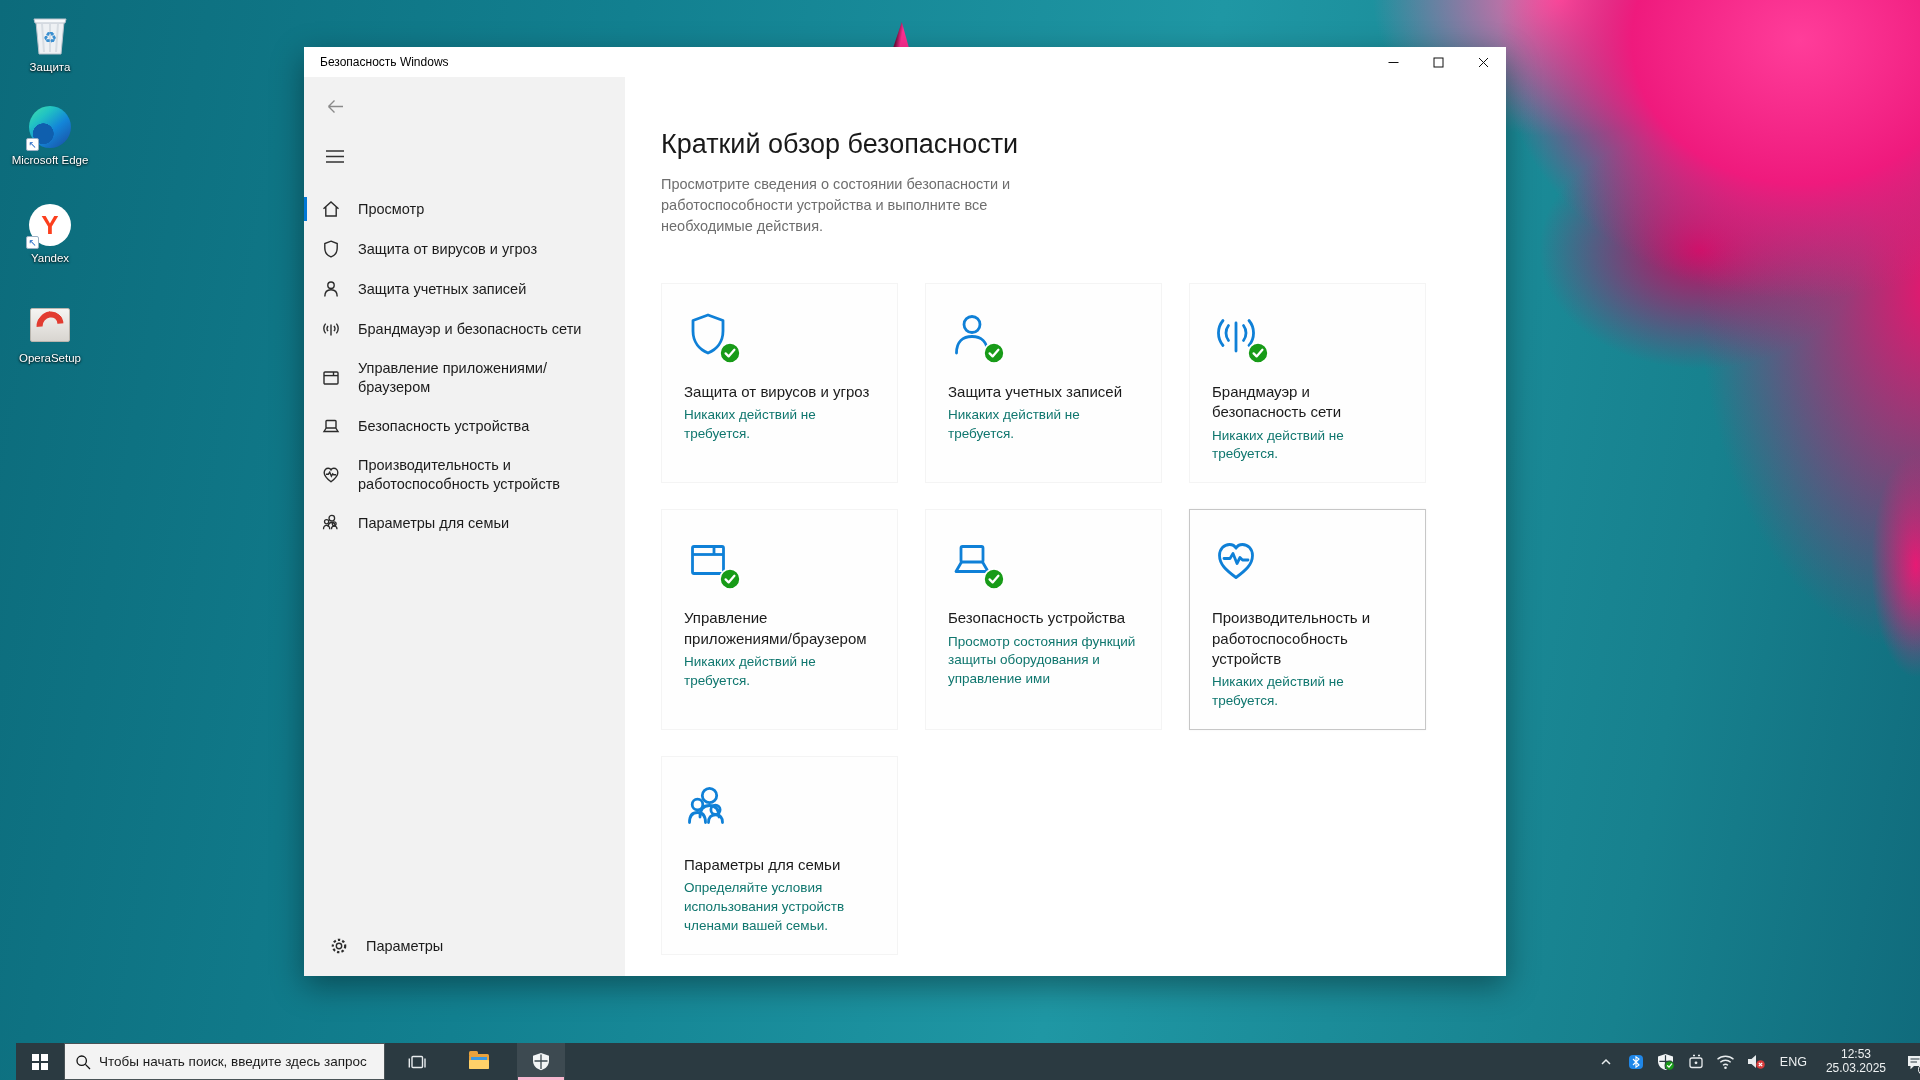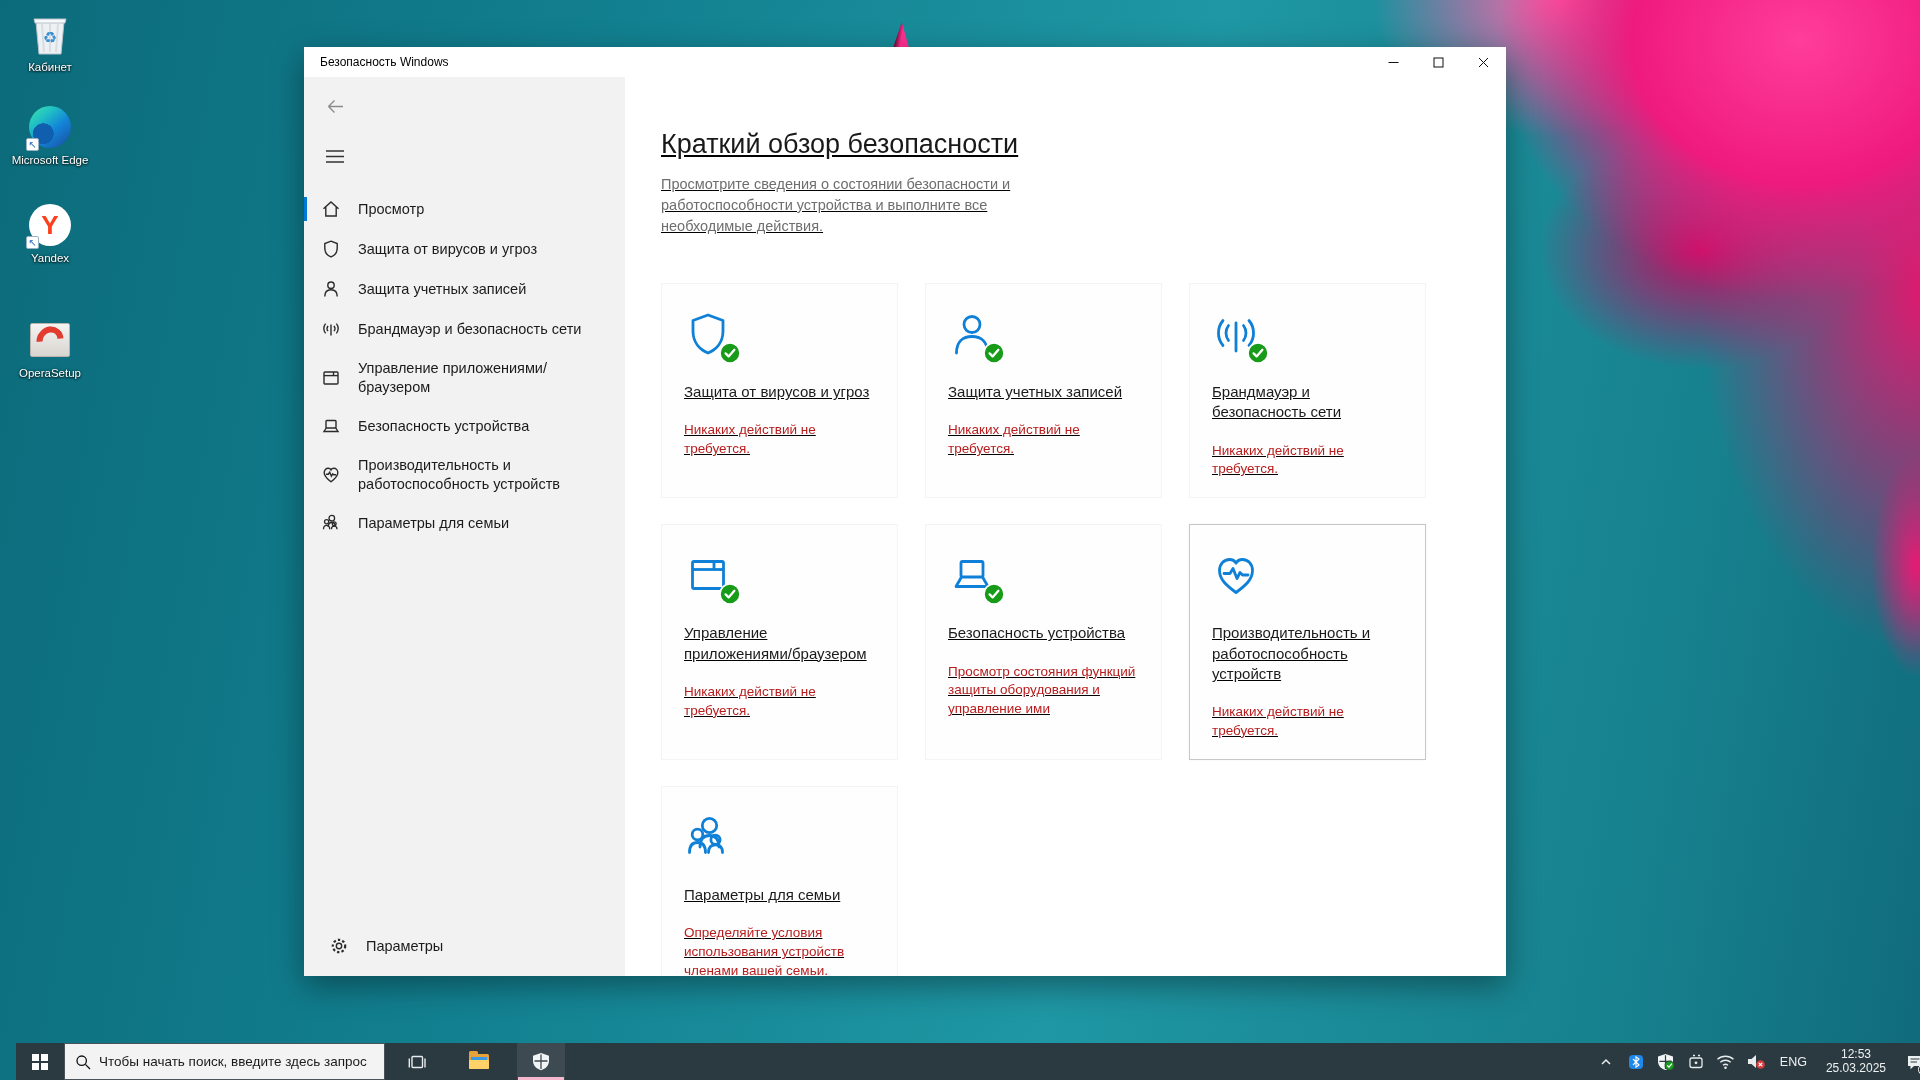"Кабинет" div.dicon-label { text: Кабинет -> Защита }
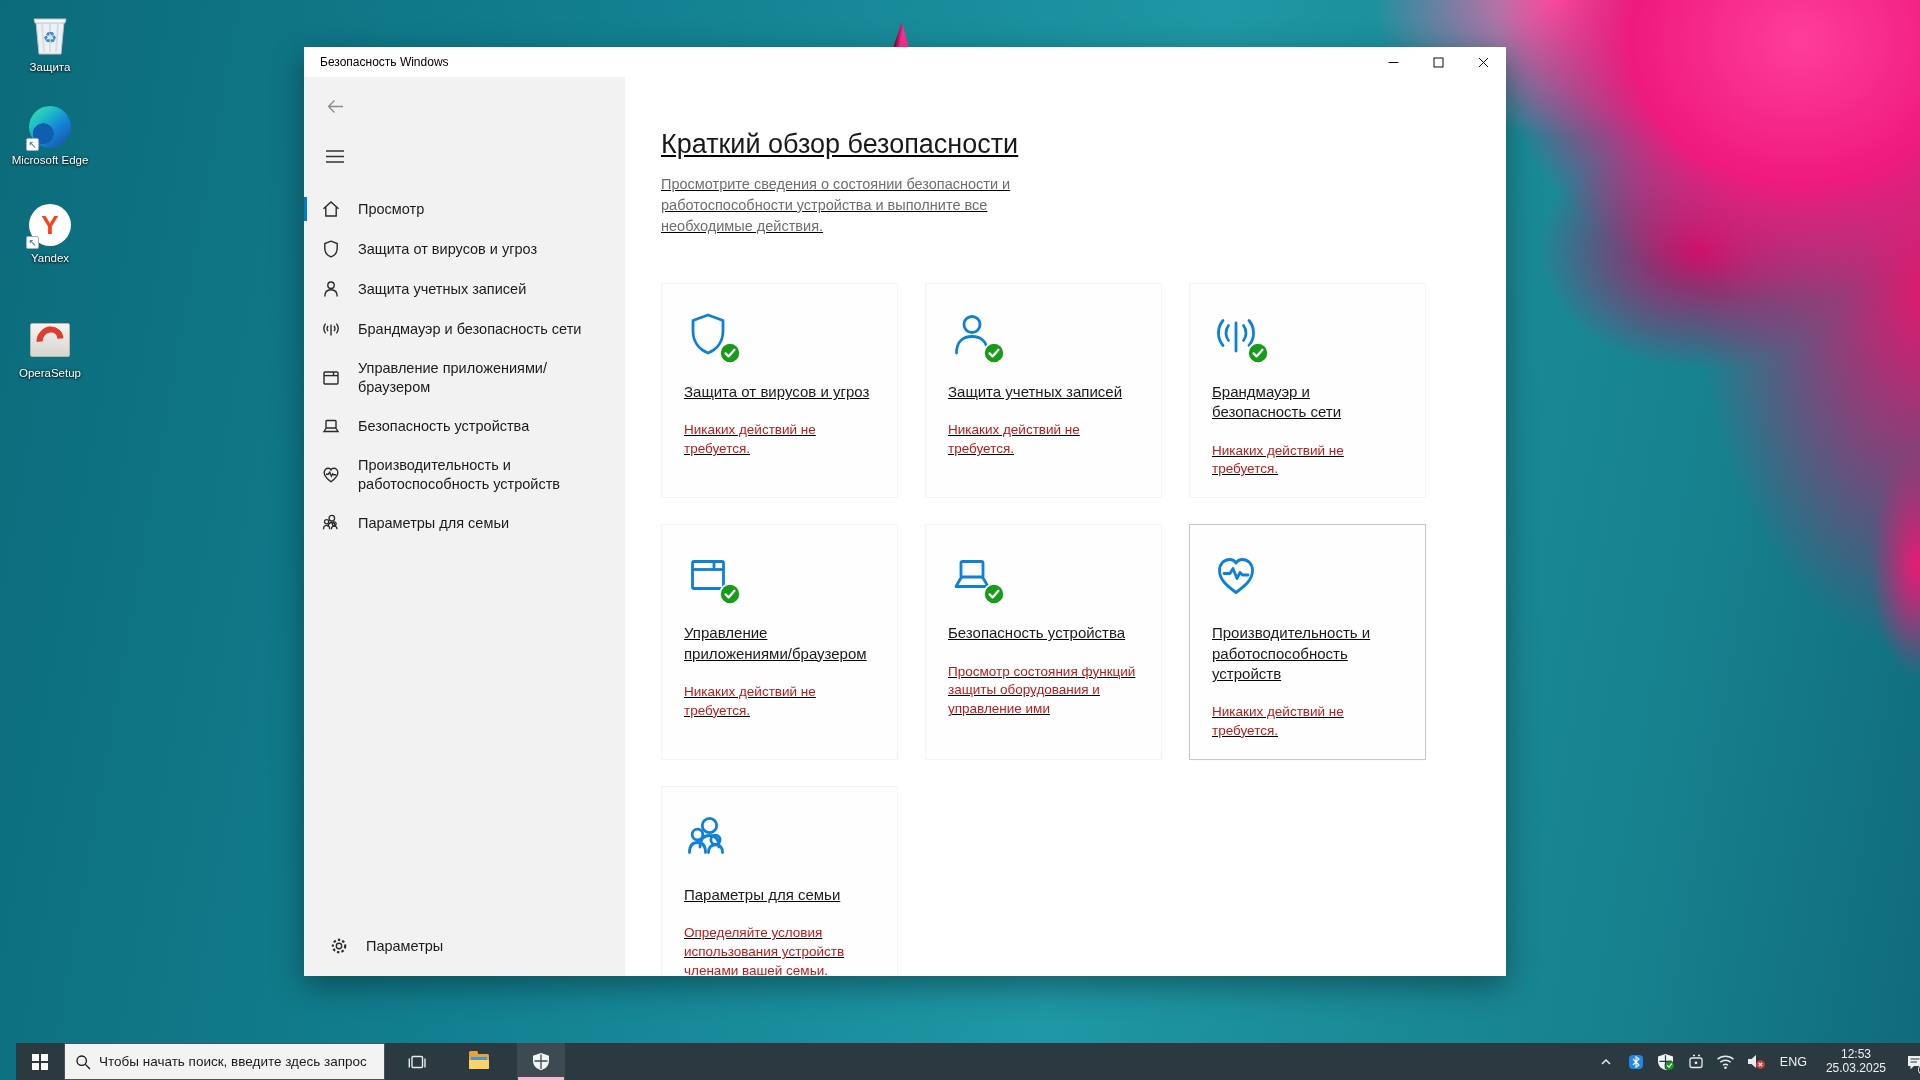"Краткий обзор безопасности" .content { text-decoration: underline -> none }
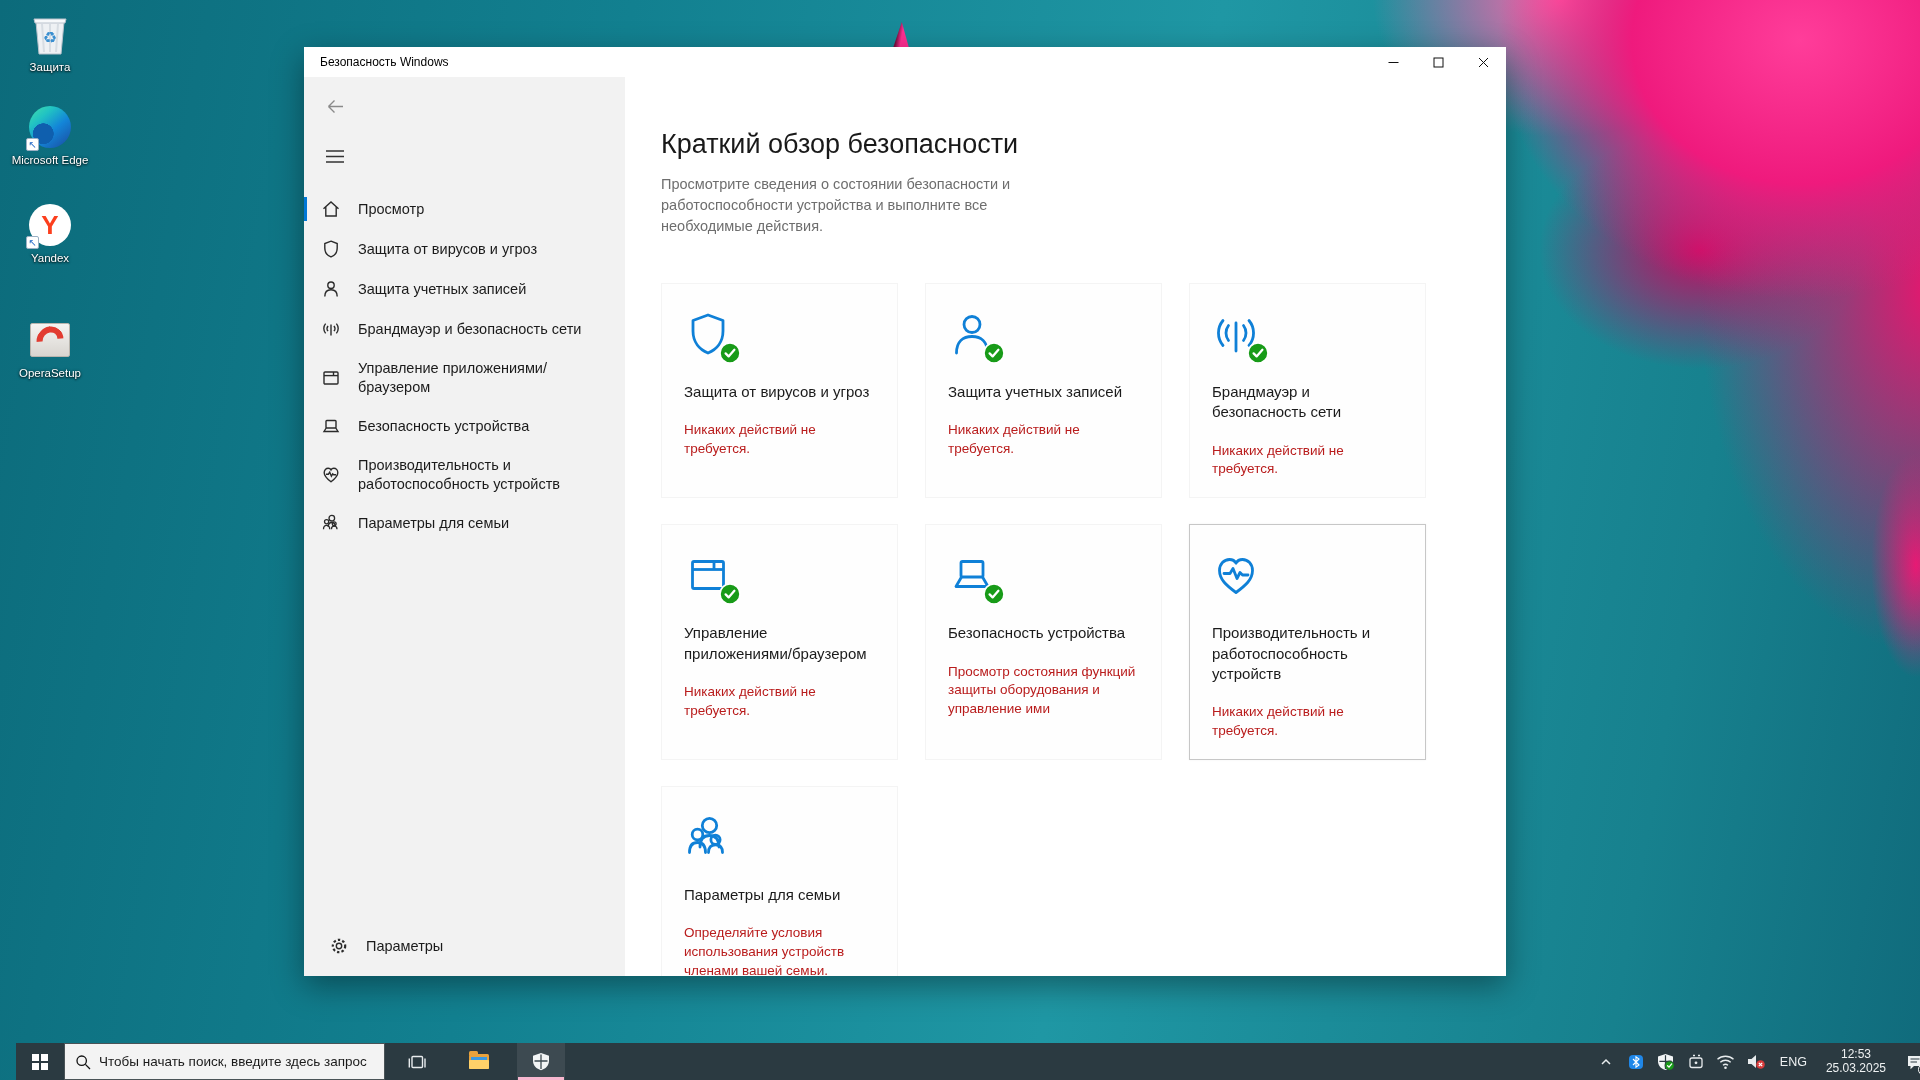"OperaSetup" div.dicon { top: 318px -> 303px }
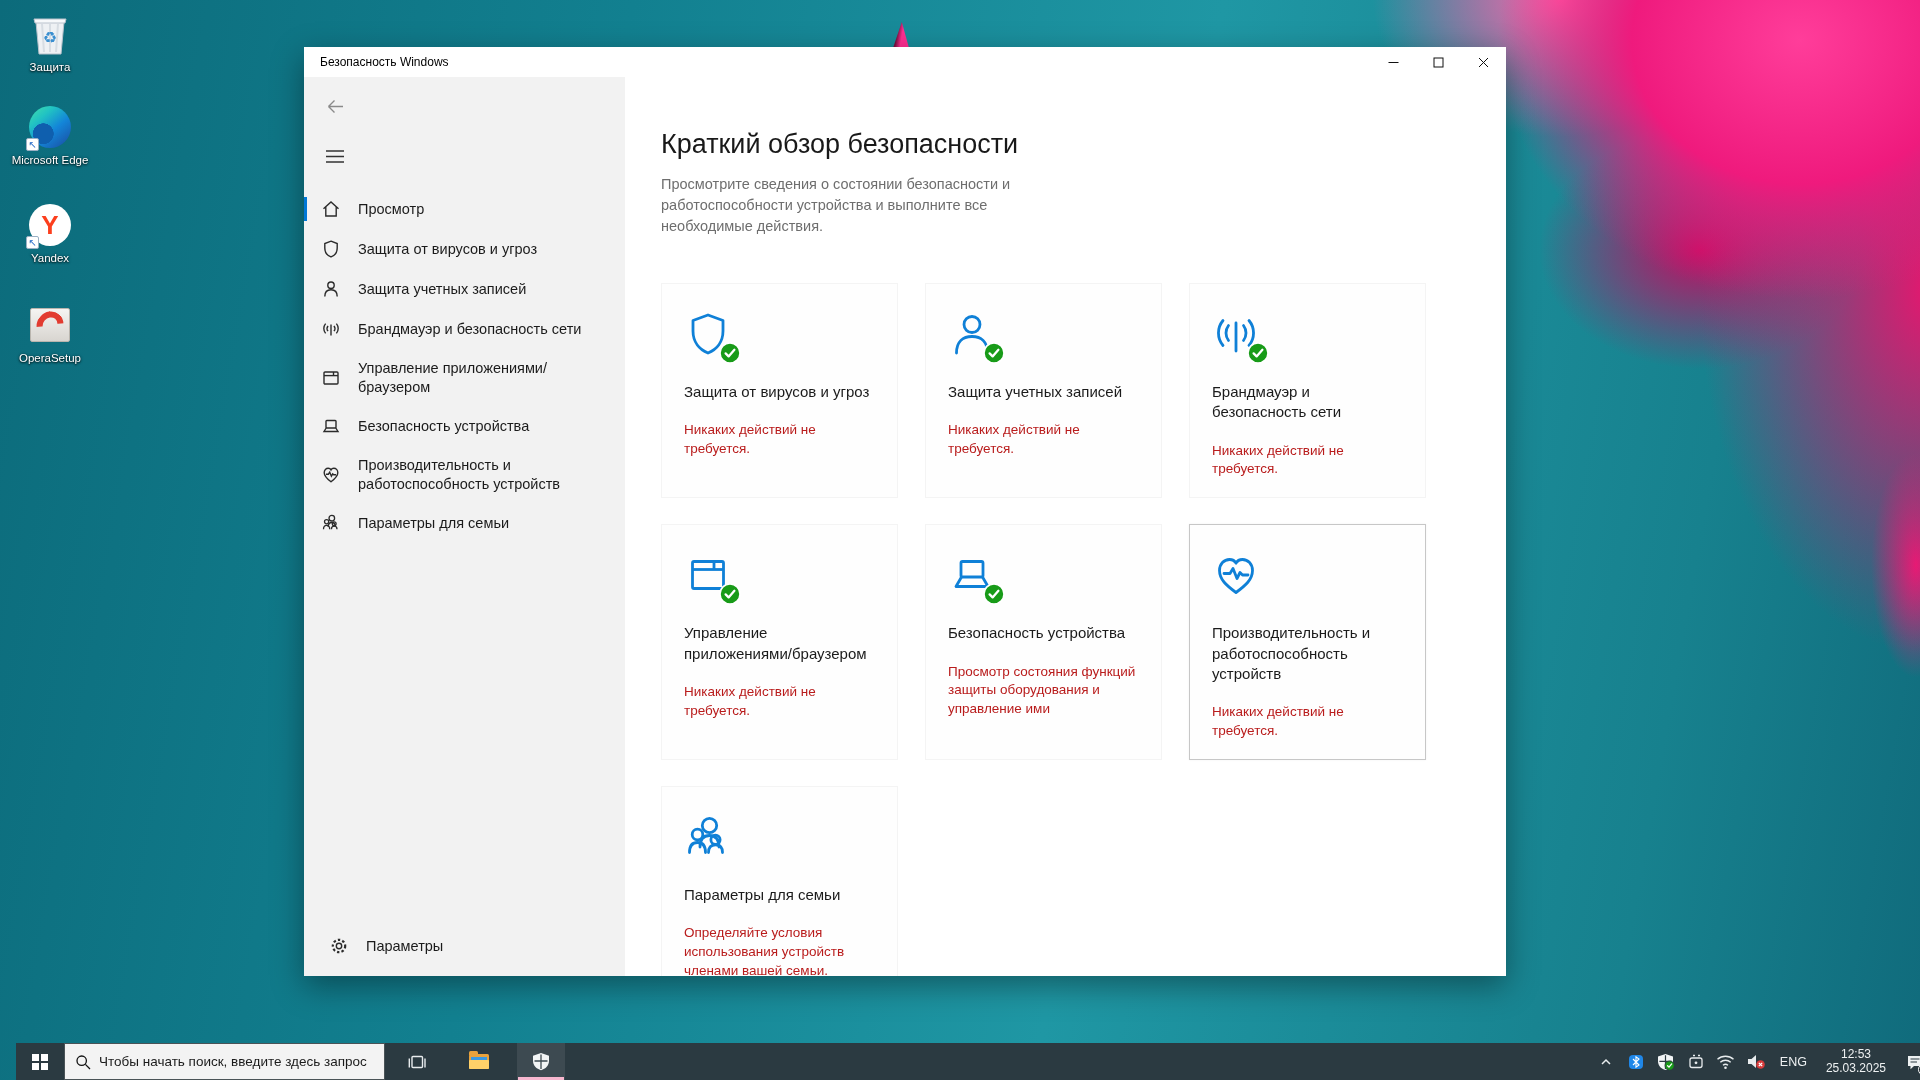"Никаких действий не требуется." .tile-status { color: #b91c1c -> #0f766e; margin-top: 19px -> 4px }
